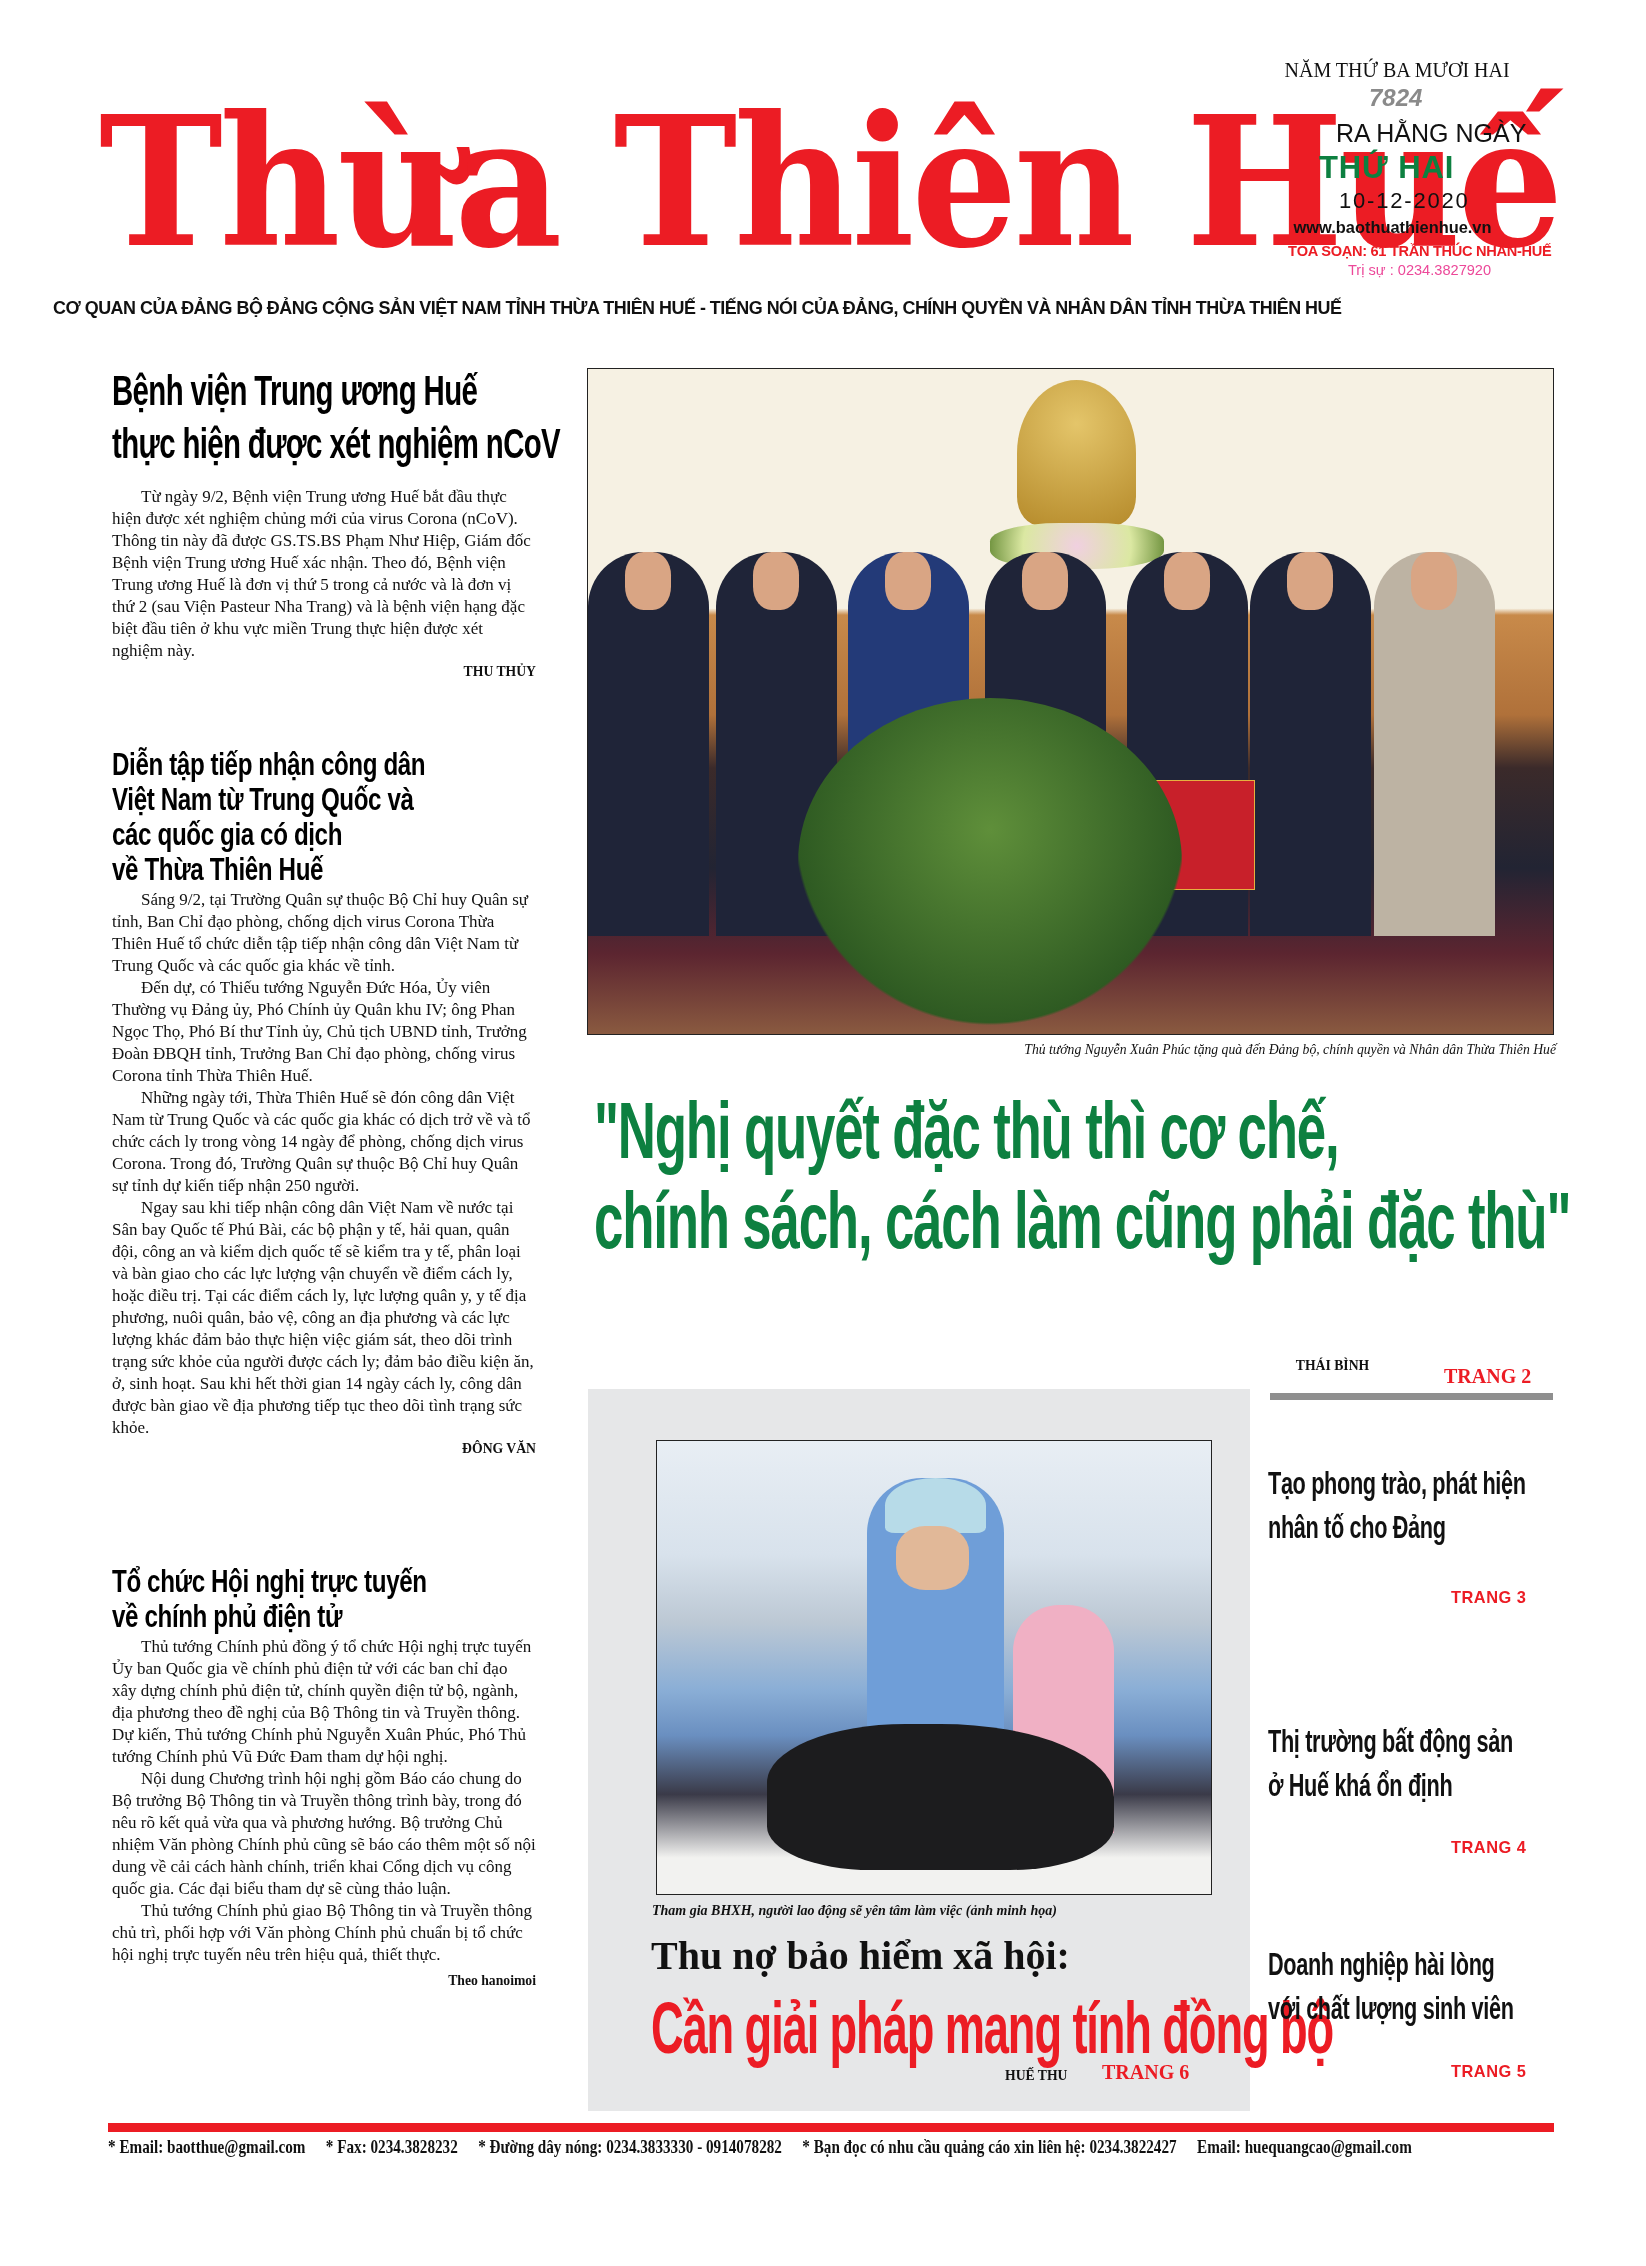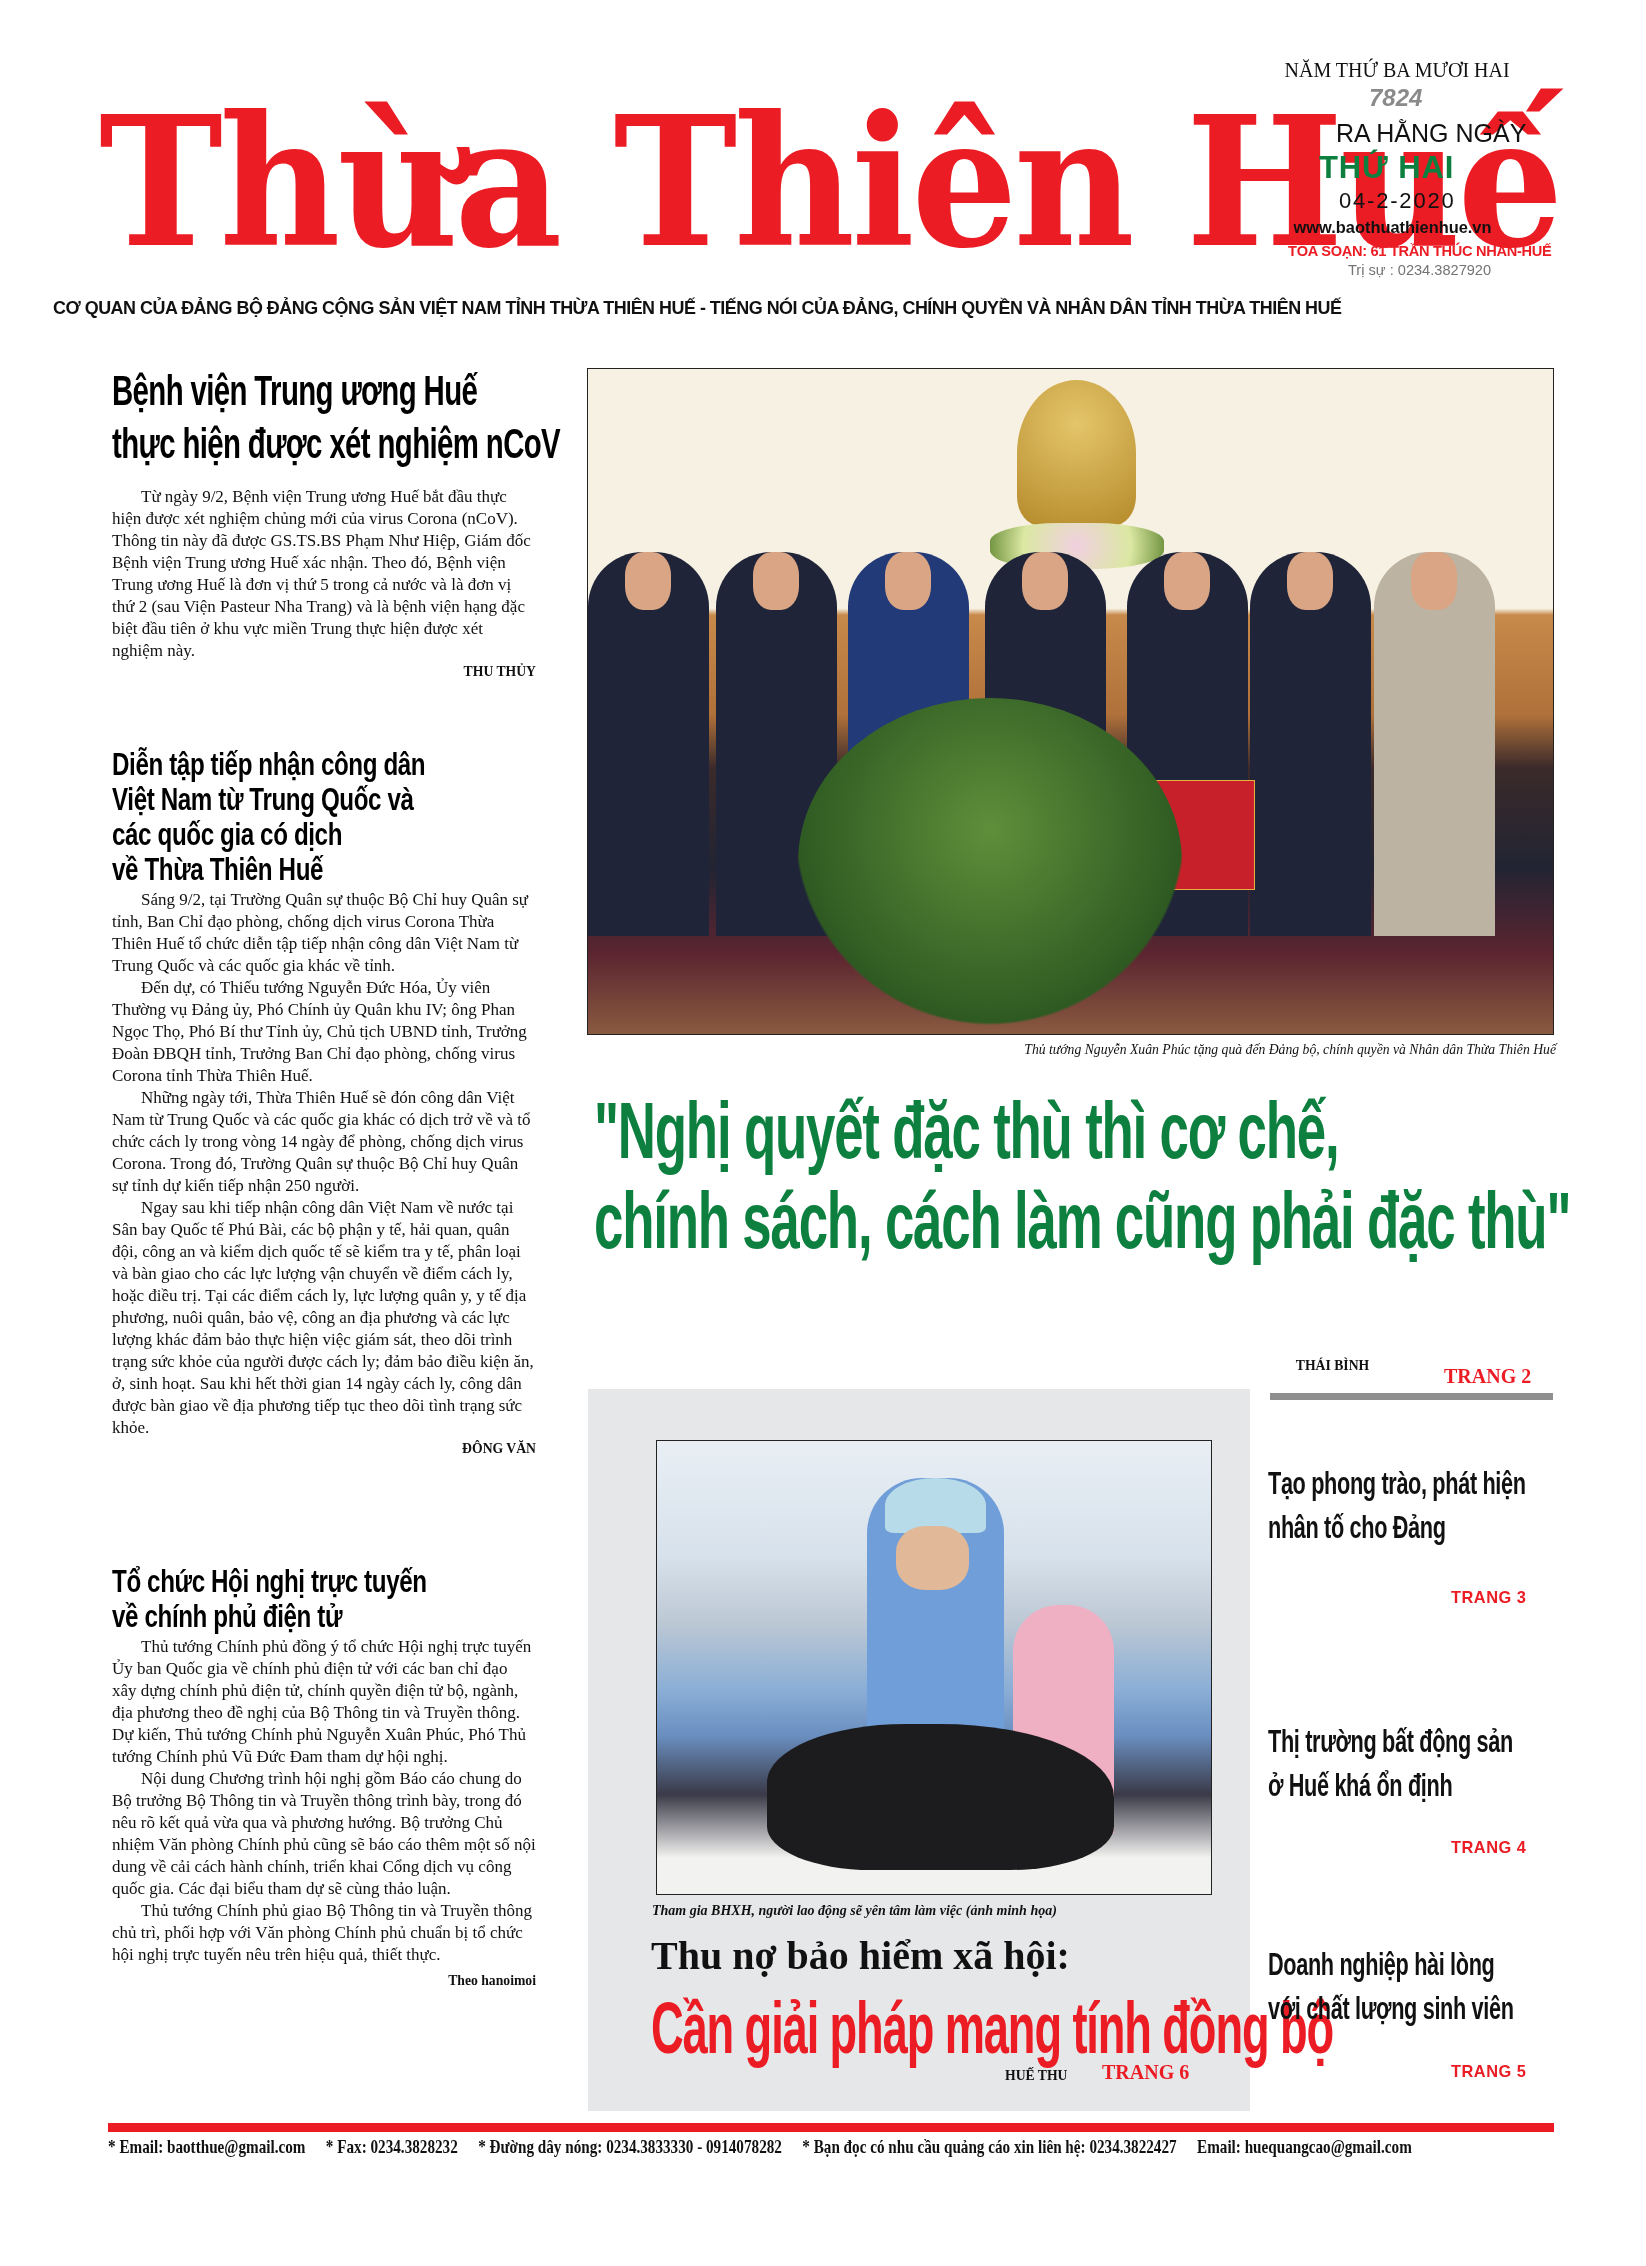"04-2-2020" div.issue-date { text: 04-2-2020 -> 10-12-2020 }
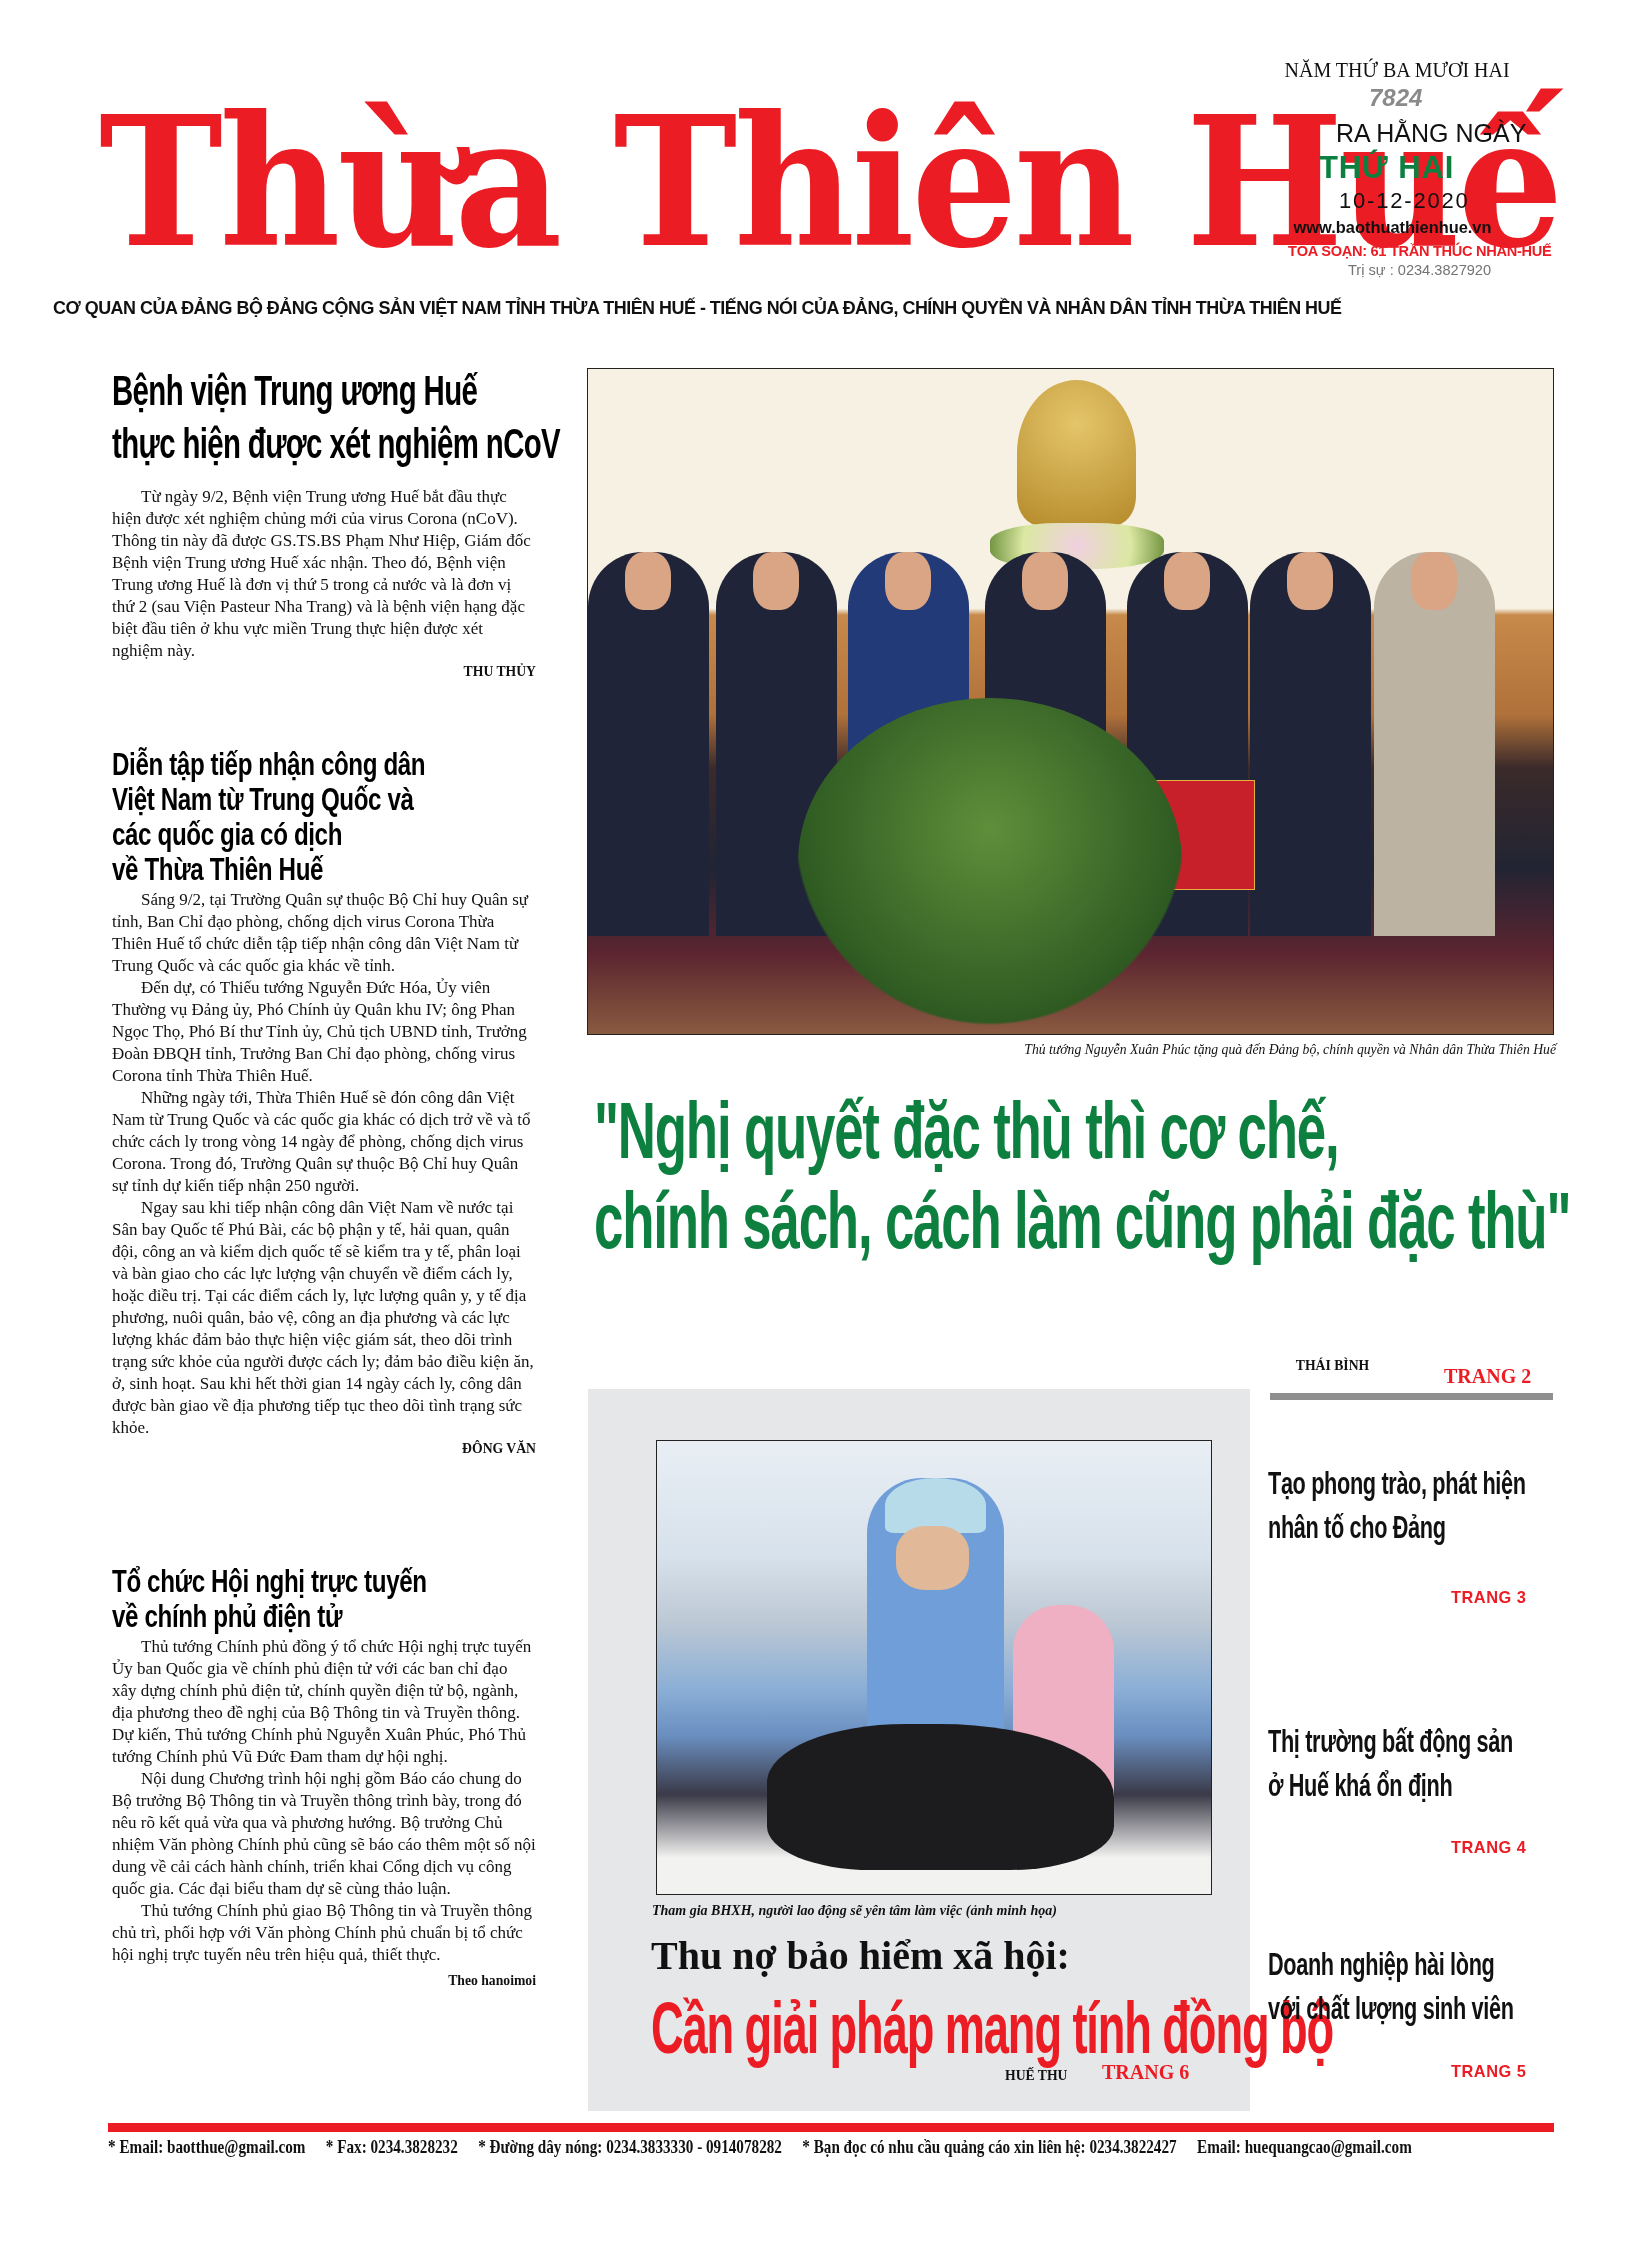"Trị sự : 0234.3827920" .issue-phone { color: #737373 -> #ec4899 }
